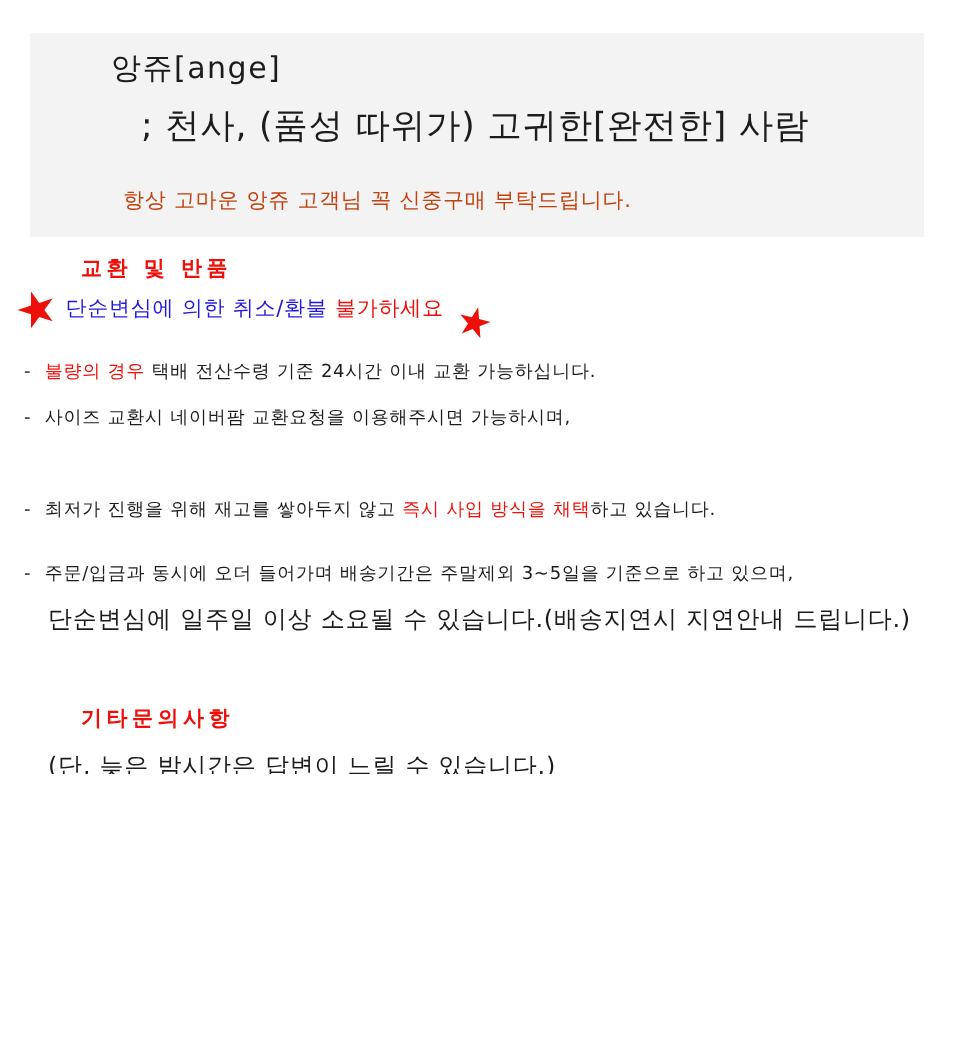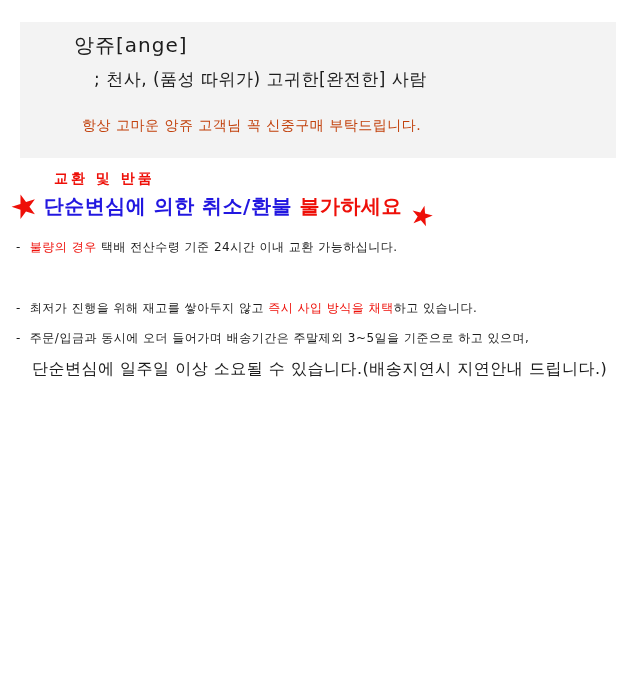"; 천사, (품성 따위가) 고귀한[완전한]" .definition { font-size: 17px -> 23px }
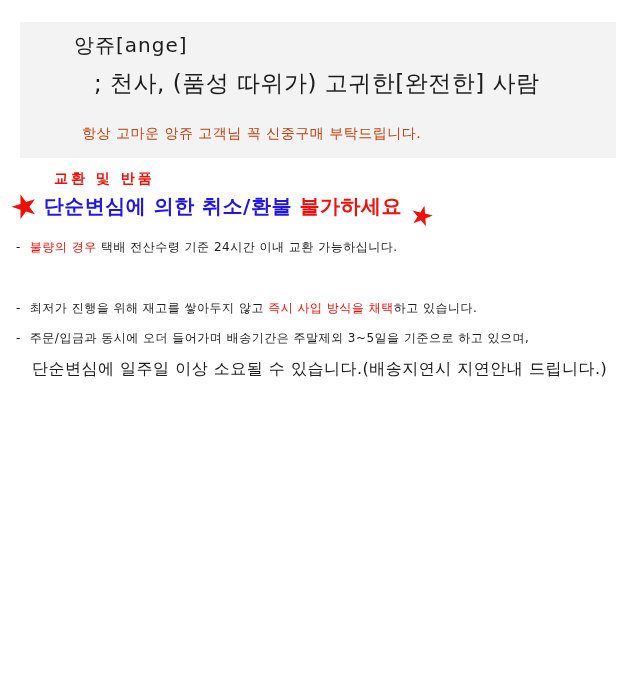"단순변심에 의한 취소/환불 불가하세요" .warning { font-size: 20px -> 14px; font-weight: bold -> normal }
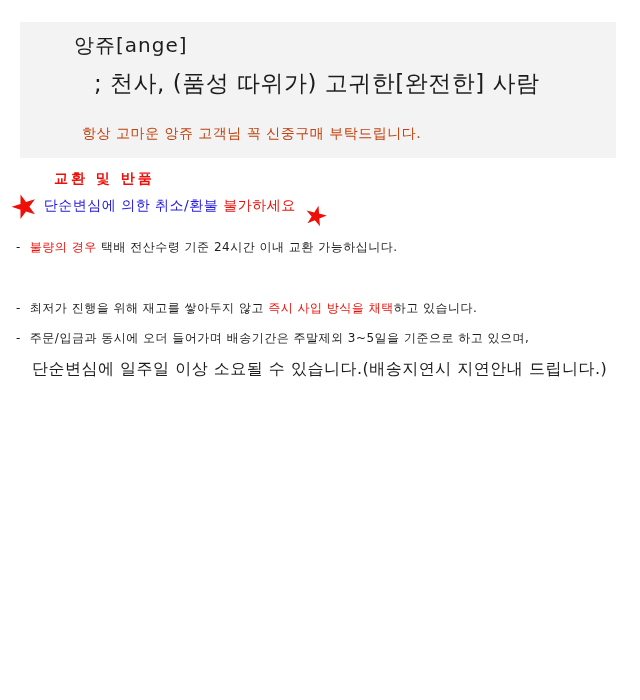"- 사이즈 교환시 네이버팜 교환요청을" div.bullet { html: none -> <div> <span>-</span><span>사이즈 교환시 네이버팜 교환요청을 이용해주시면 가능하시며,</span> </div> }
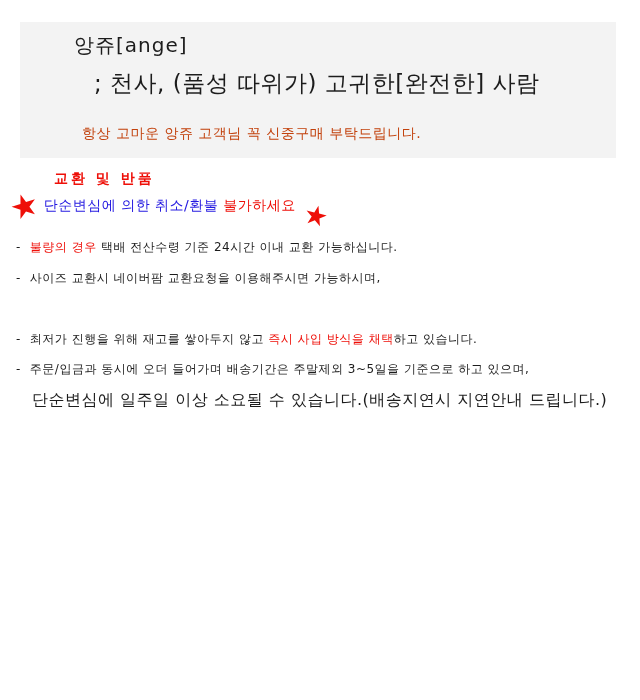"- 최저가 진행을 위해 재고를" .sec-shipping .bullet { margin-top: 15px -> 28px }
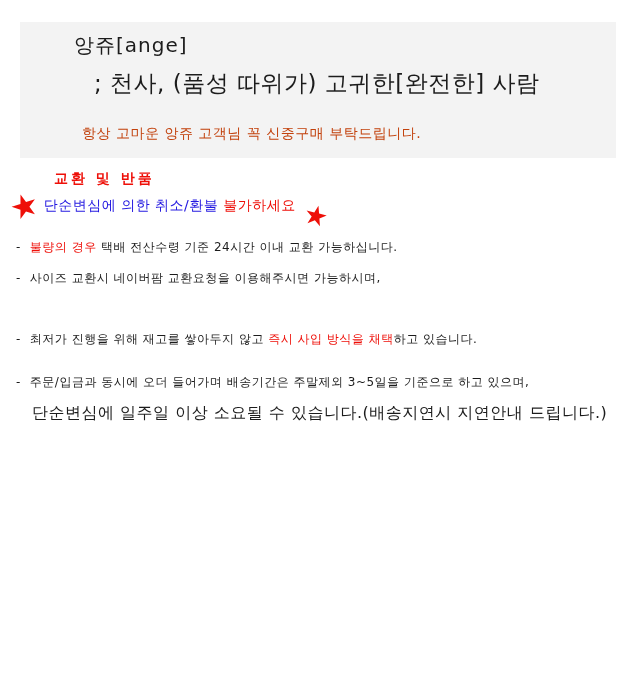"기타문의사항" div.sec-title { html: none -> <div>기타문의사항</div> }
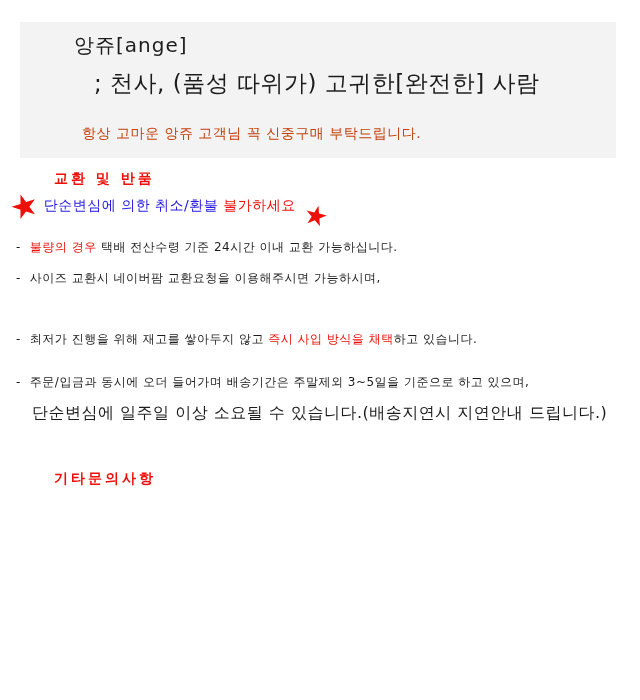"(단, 늦은 밤시간은 답변이 느릴" div.cont { html: none -> <div>(단, 늦은 밤시간은 답변이 느릴 수 있습니다.)</div> }
